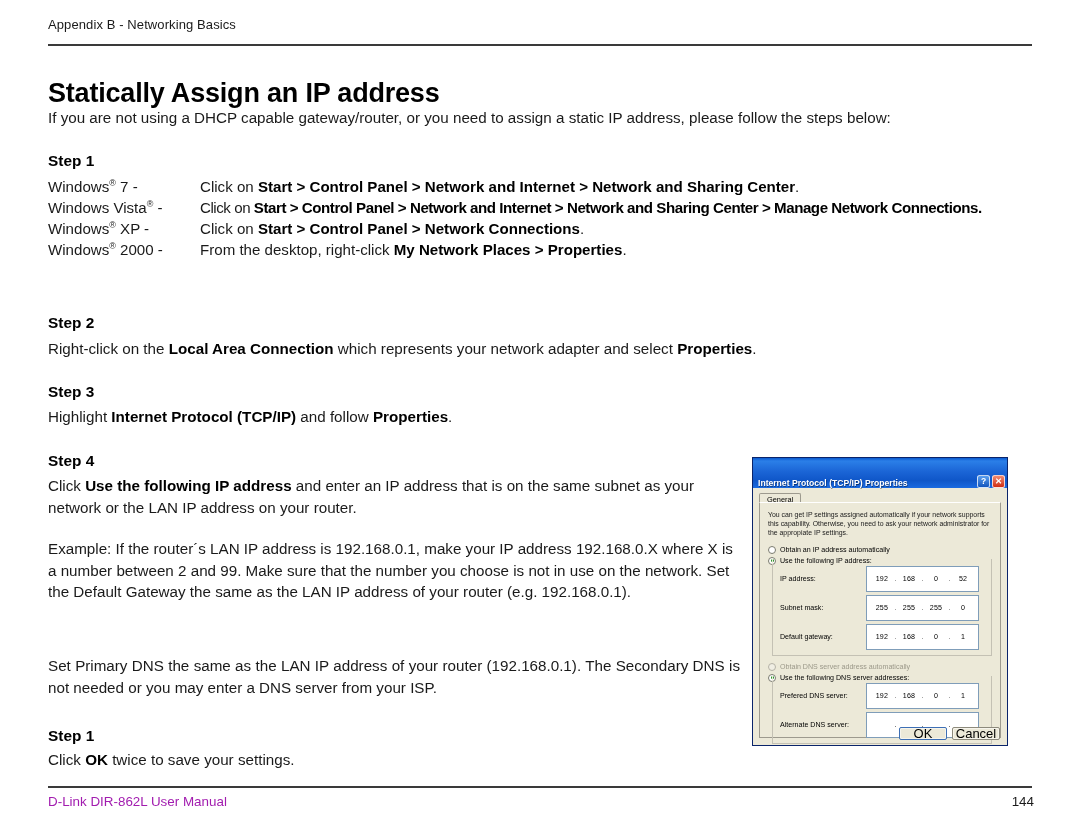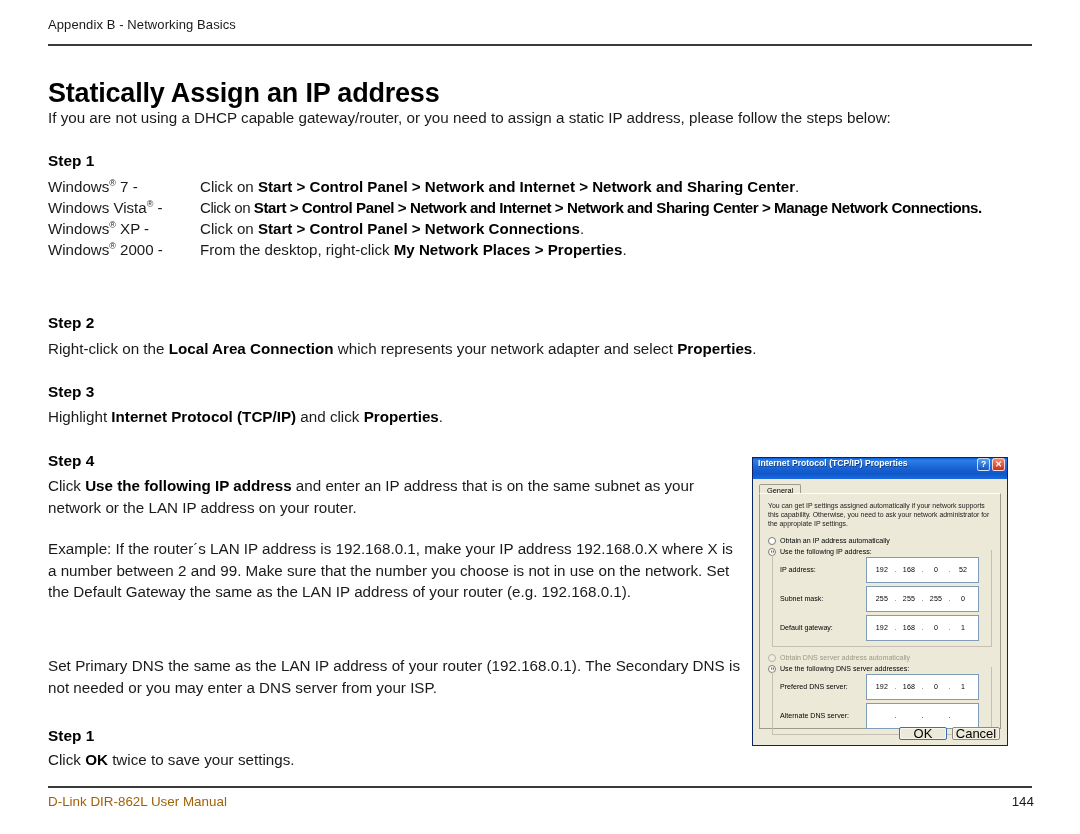"and click" span { text: click -> follow }
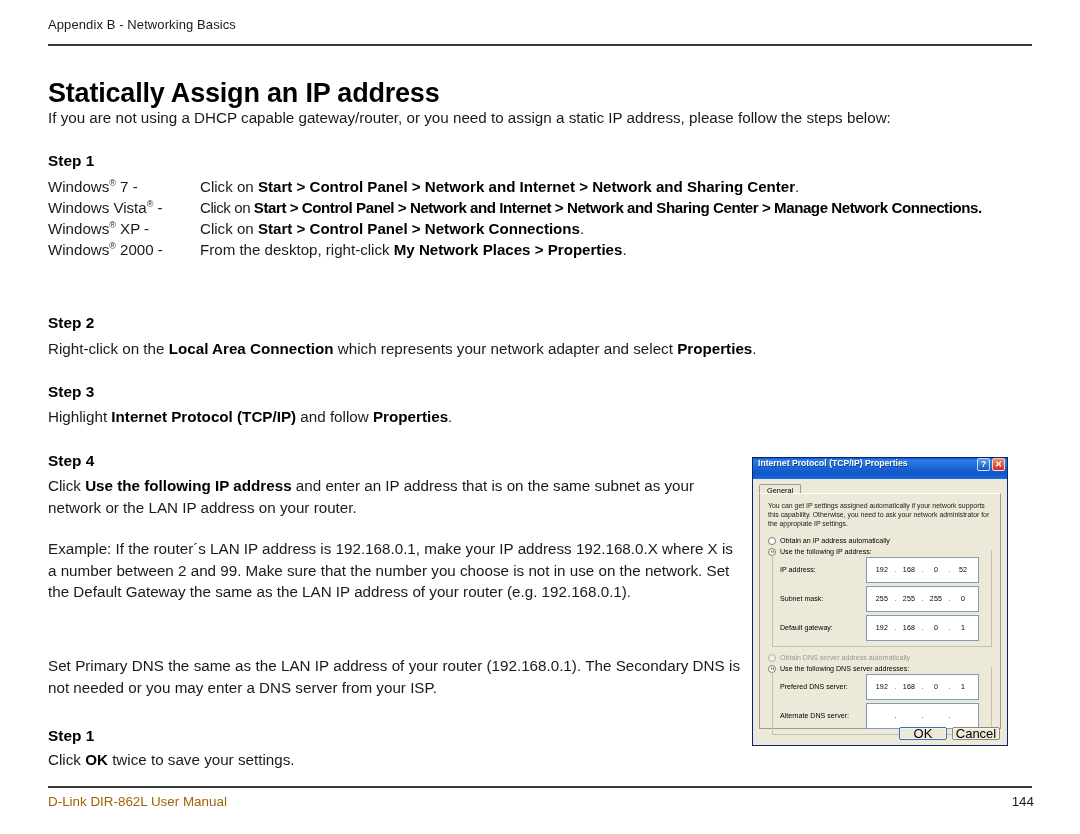"Internet Protocol (TCP/IP) Properties" .xp-titlebar { align-items: flex-start -> flex-end; height: 21px -> 30px }
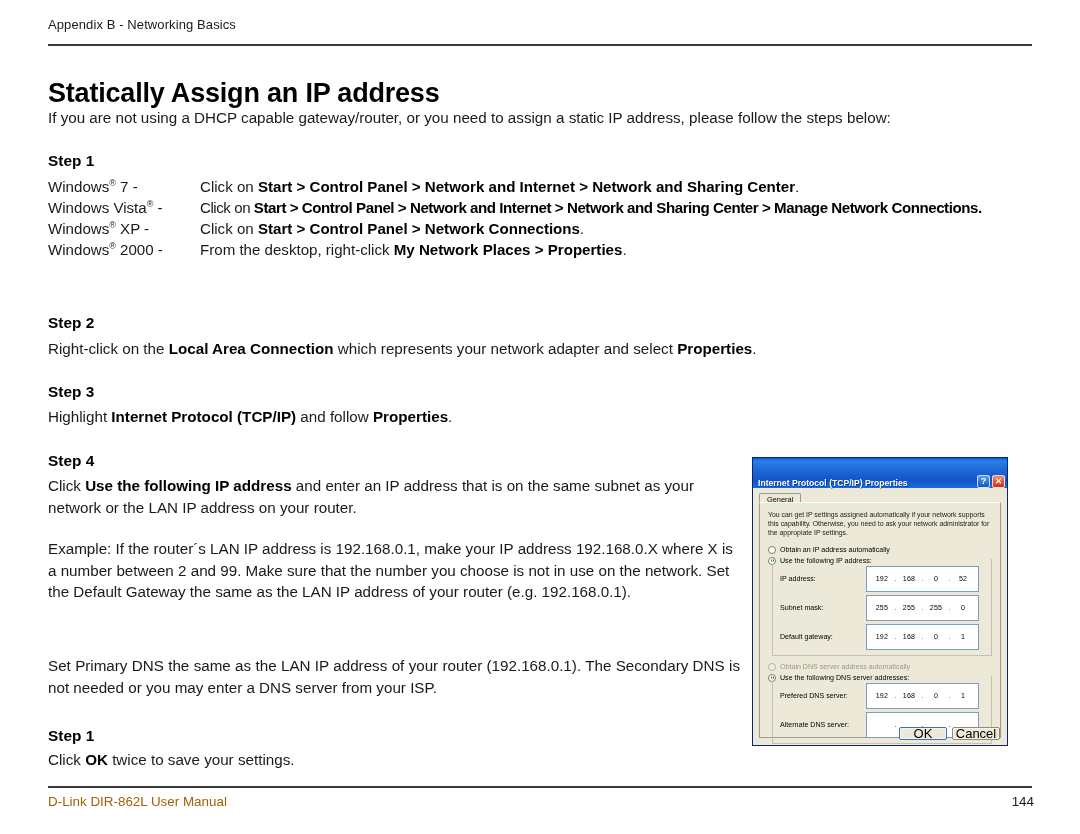"D-Link DIR-862L User Manual" .footer-left { color: #a16207 -> #a21caf }
